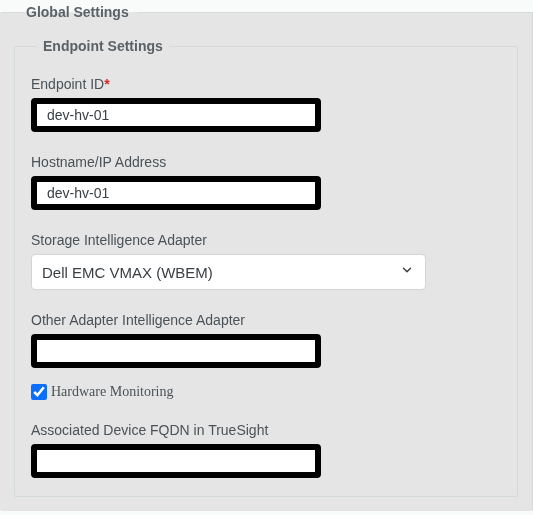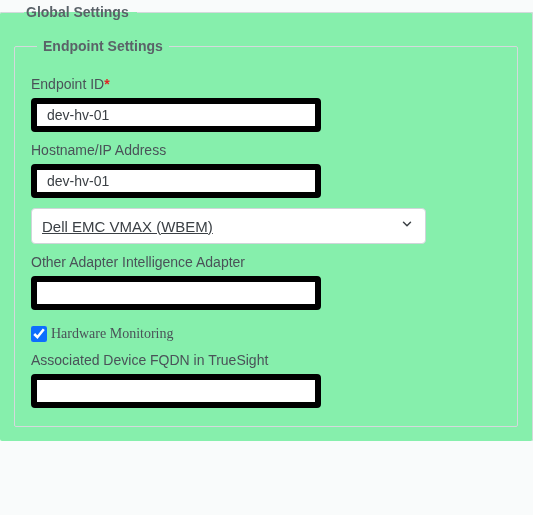"Global Settings" .outer-fieldset { background: #86efac -> #e5e5e5 }
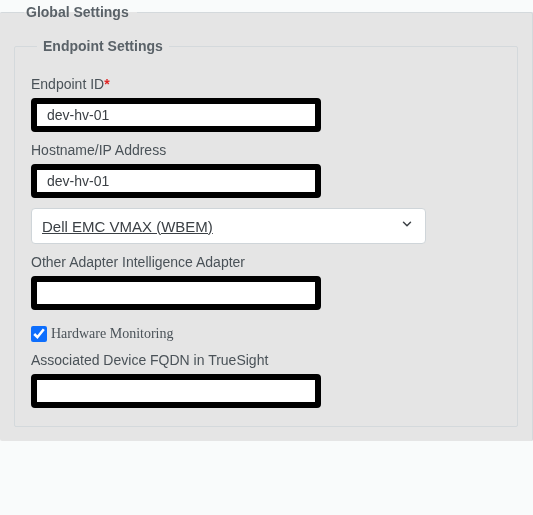"Hostname/IP Address" .form-row { margin-top: 10px -> 22px }
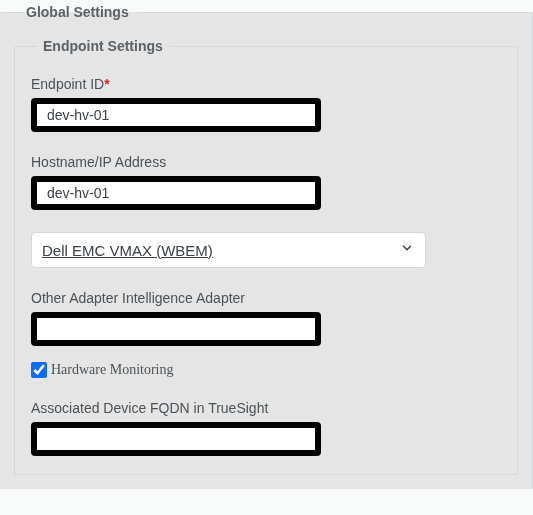"Storage Intelligence Adapter" label.label { html: none -> <label>Storage Intelligence Adapter</label> }
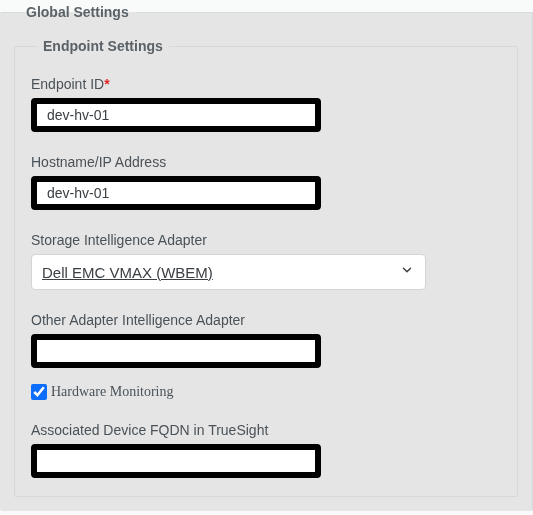"Dell EMC VMAX (WBEM)" select { text-decoration: underline -> none }
